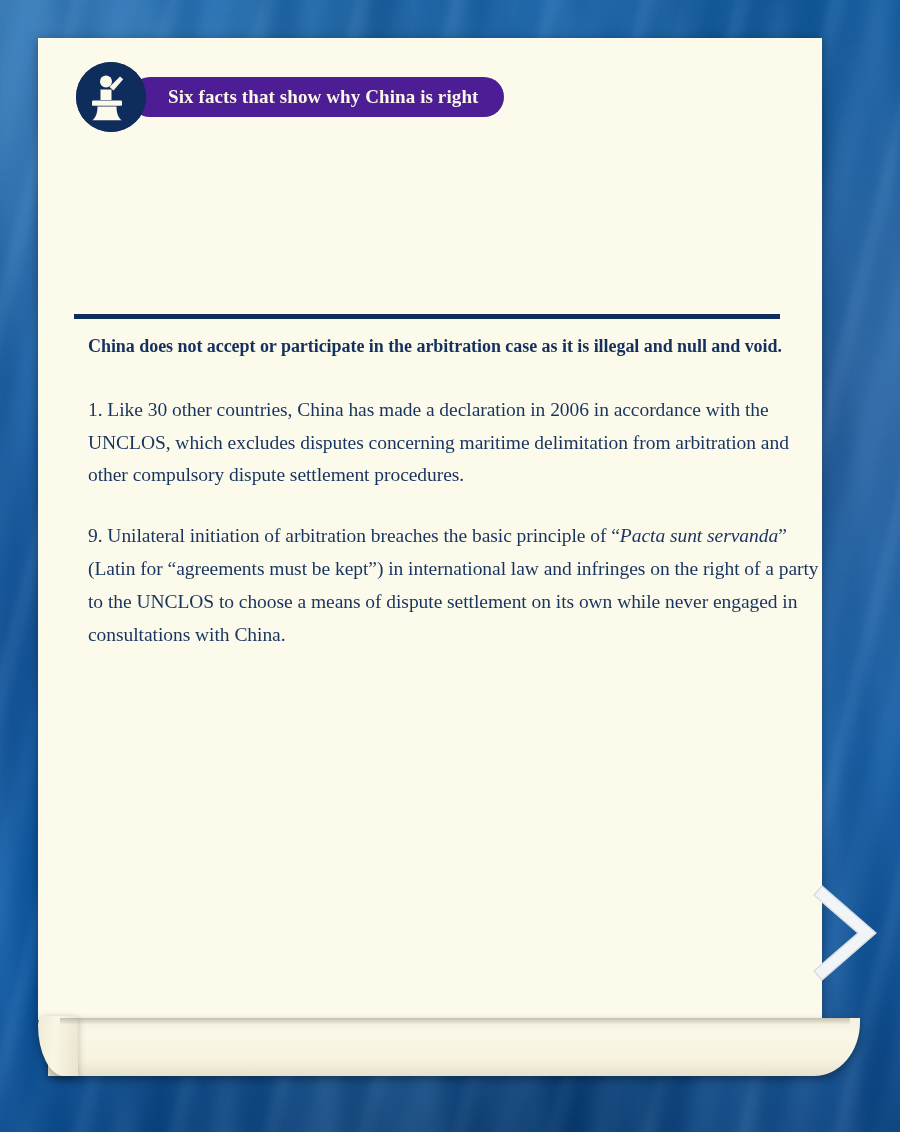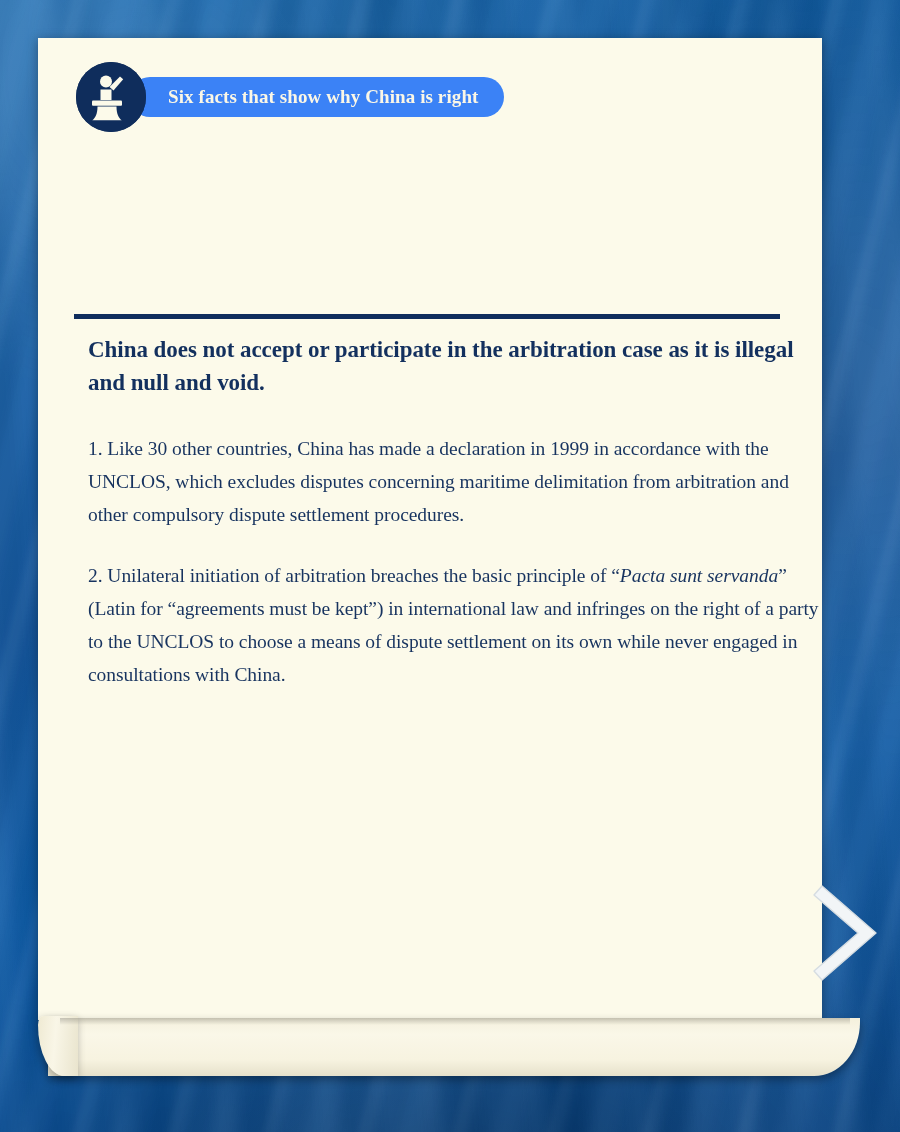"Six facts that show why" .badge-pill { background: #3b82f6 -> #4c1d95 }
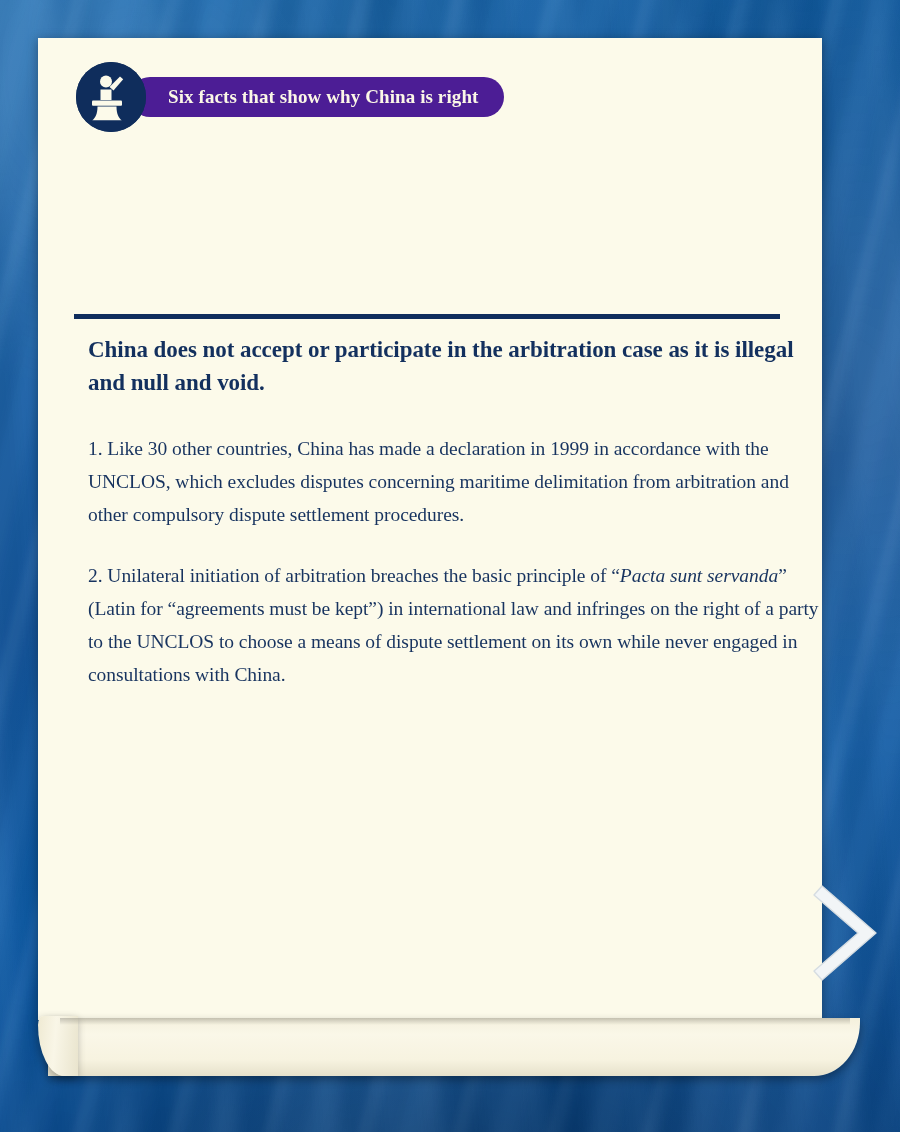"China does not accept or" .lede { font-size: 23px -> 18px }
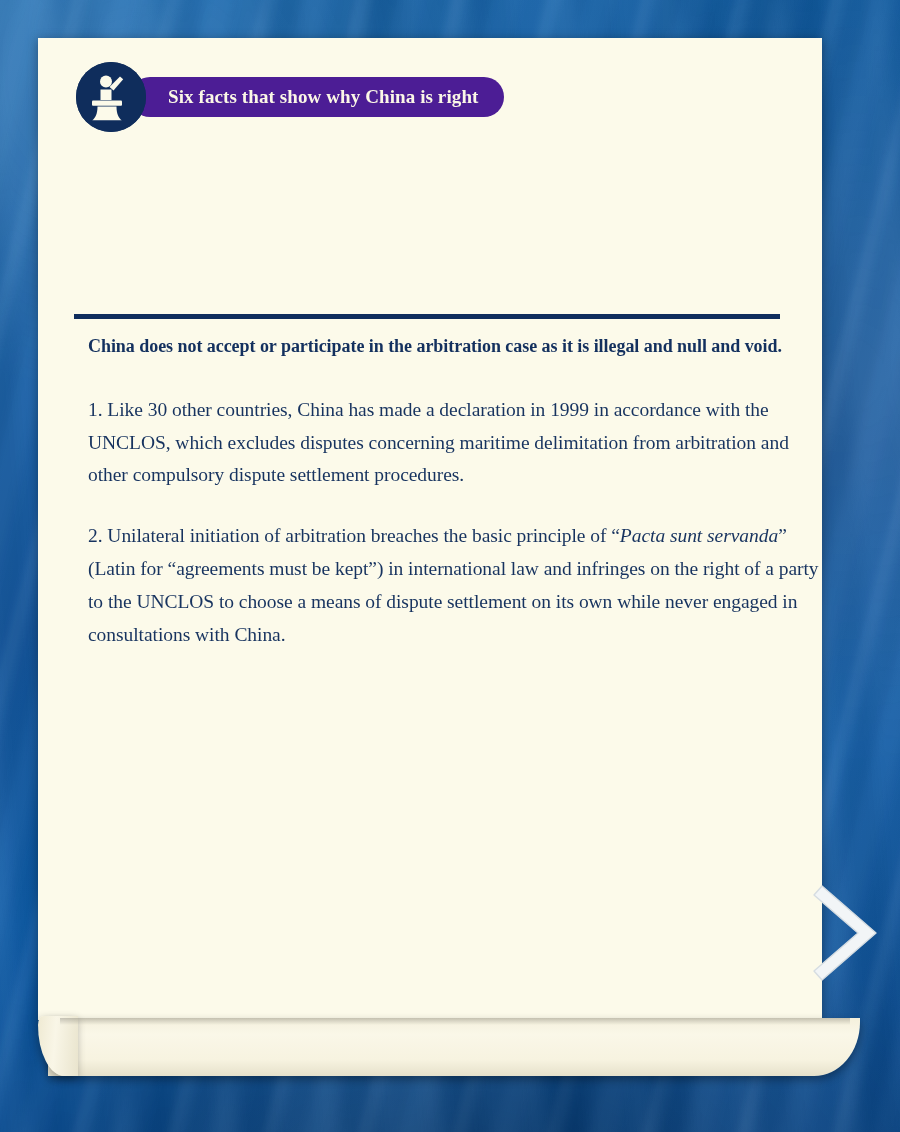"1. Like 30 other countries," p.para { text: 1999 -> 2006 }
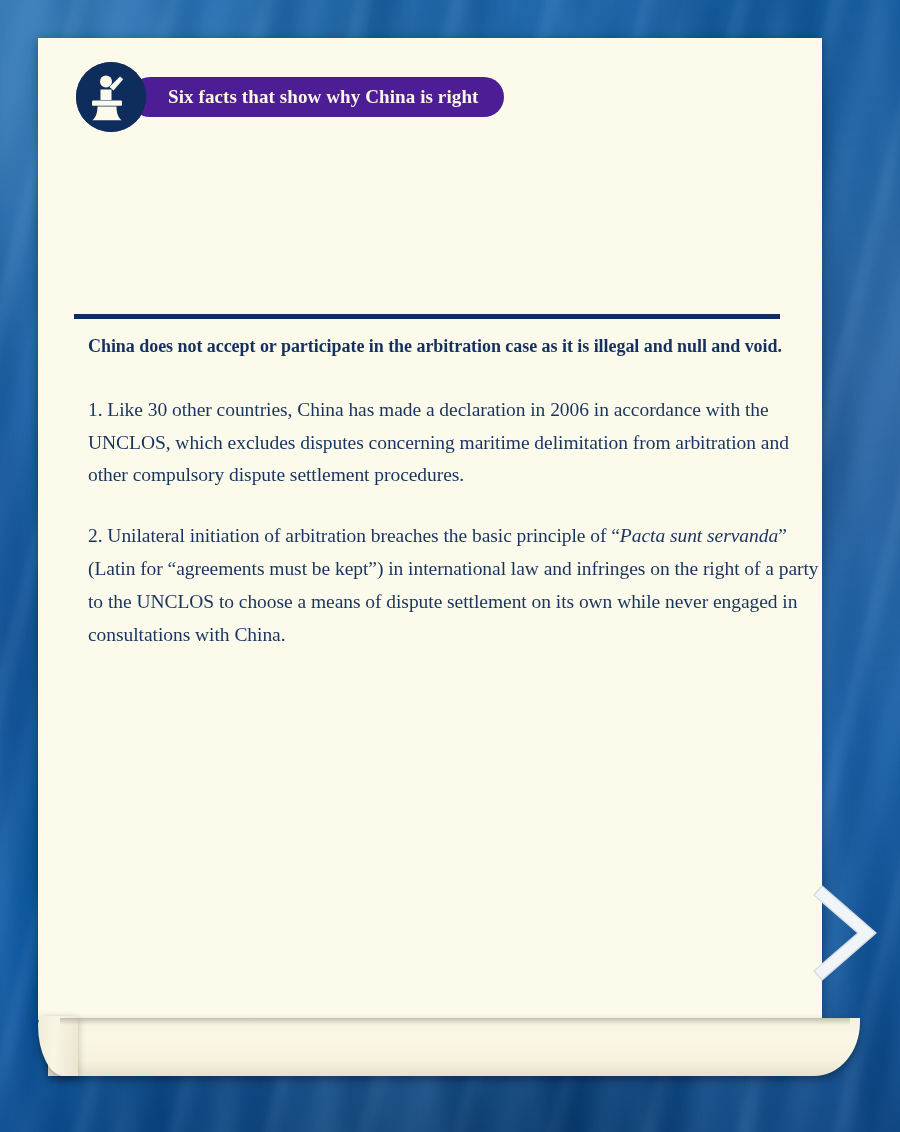"2. Unilateral initiation of arbitration" span { text: 2 -> 9 }
